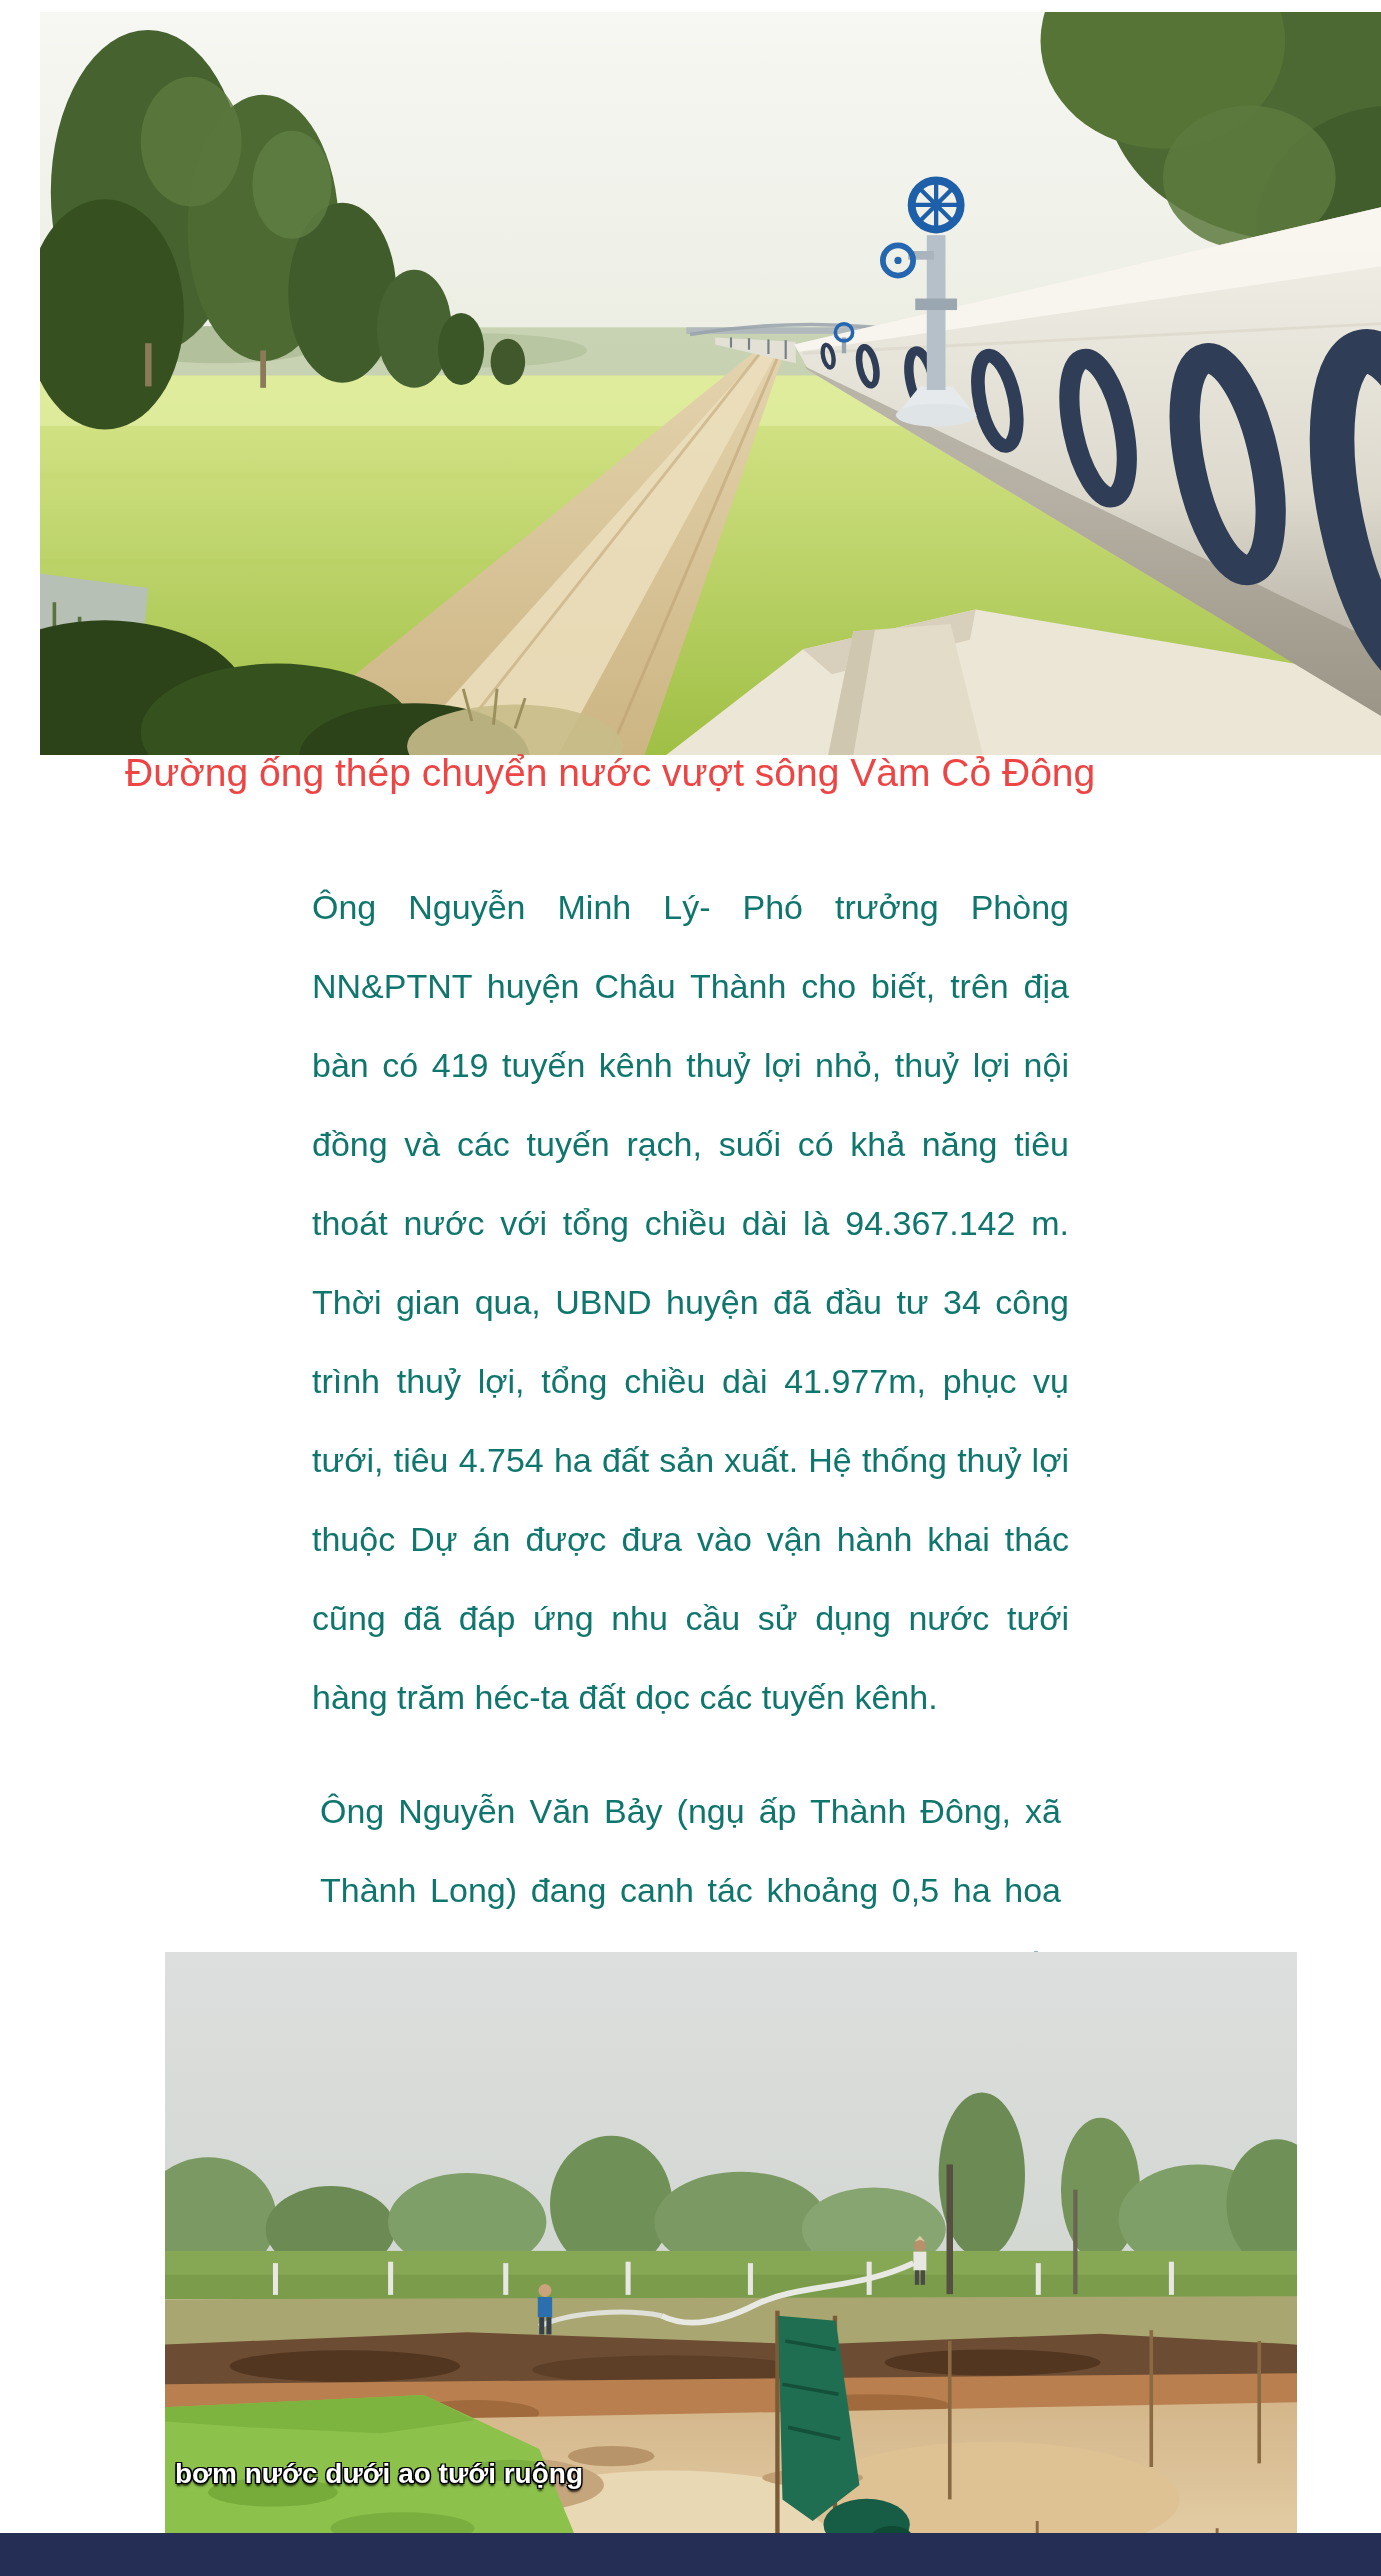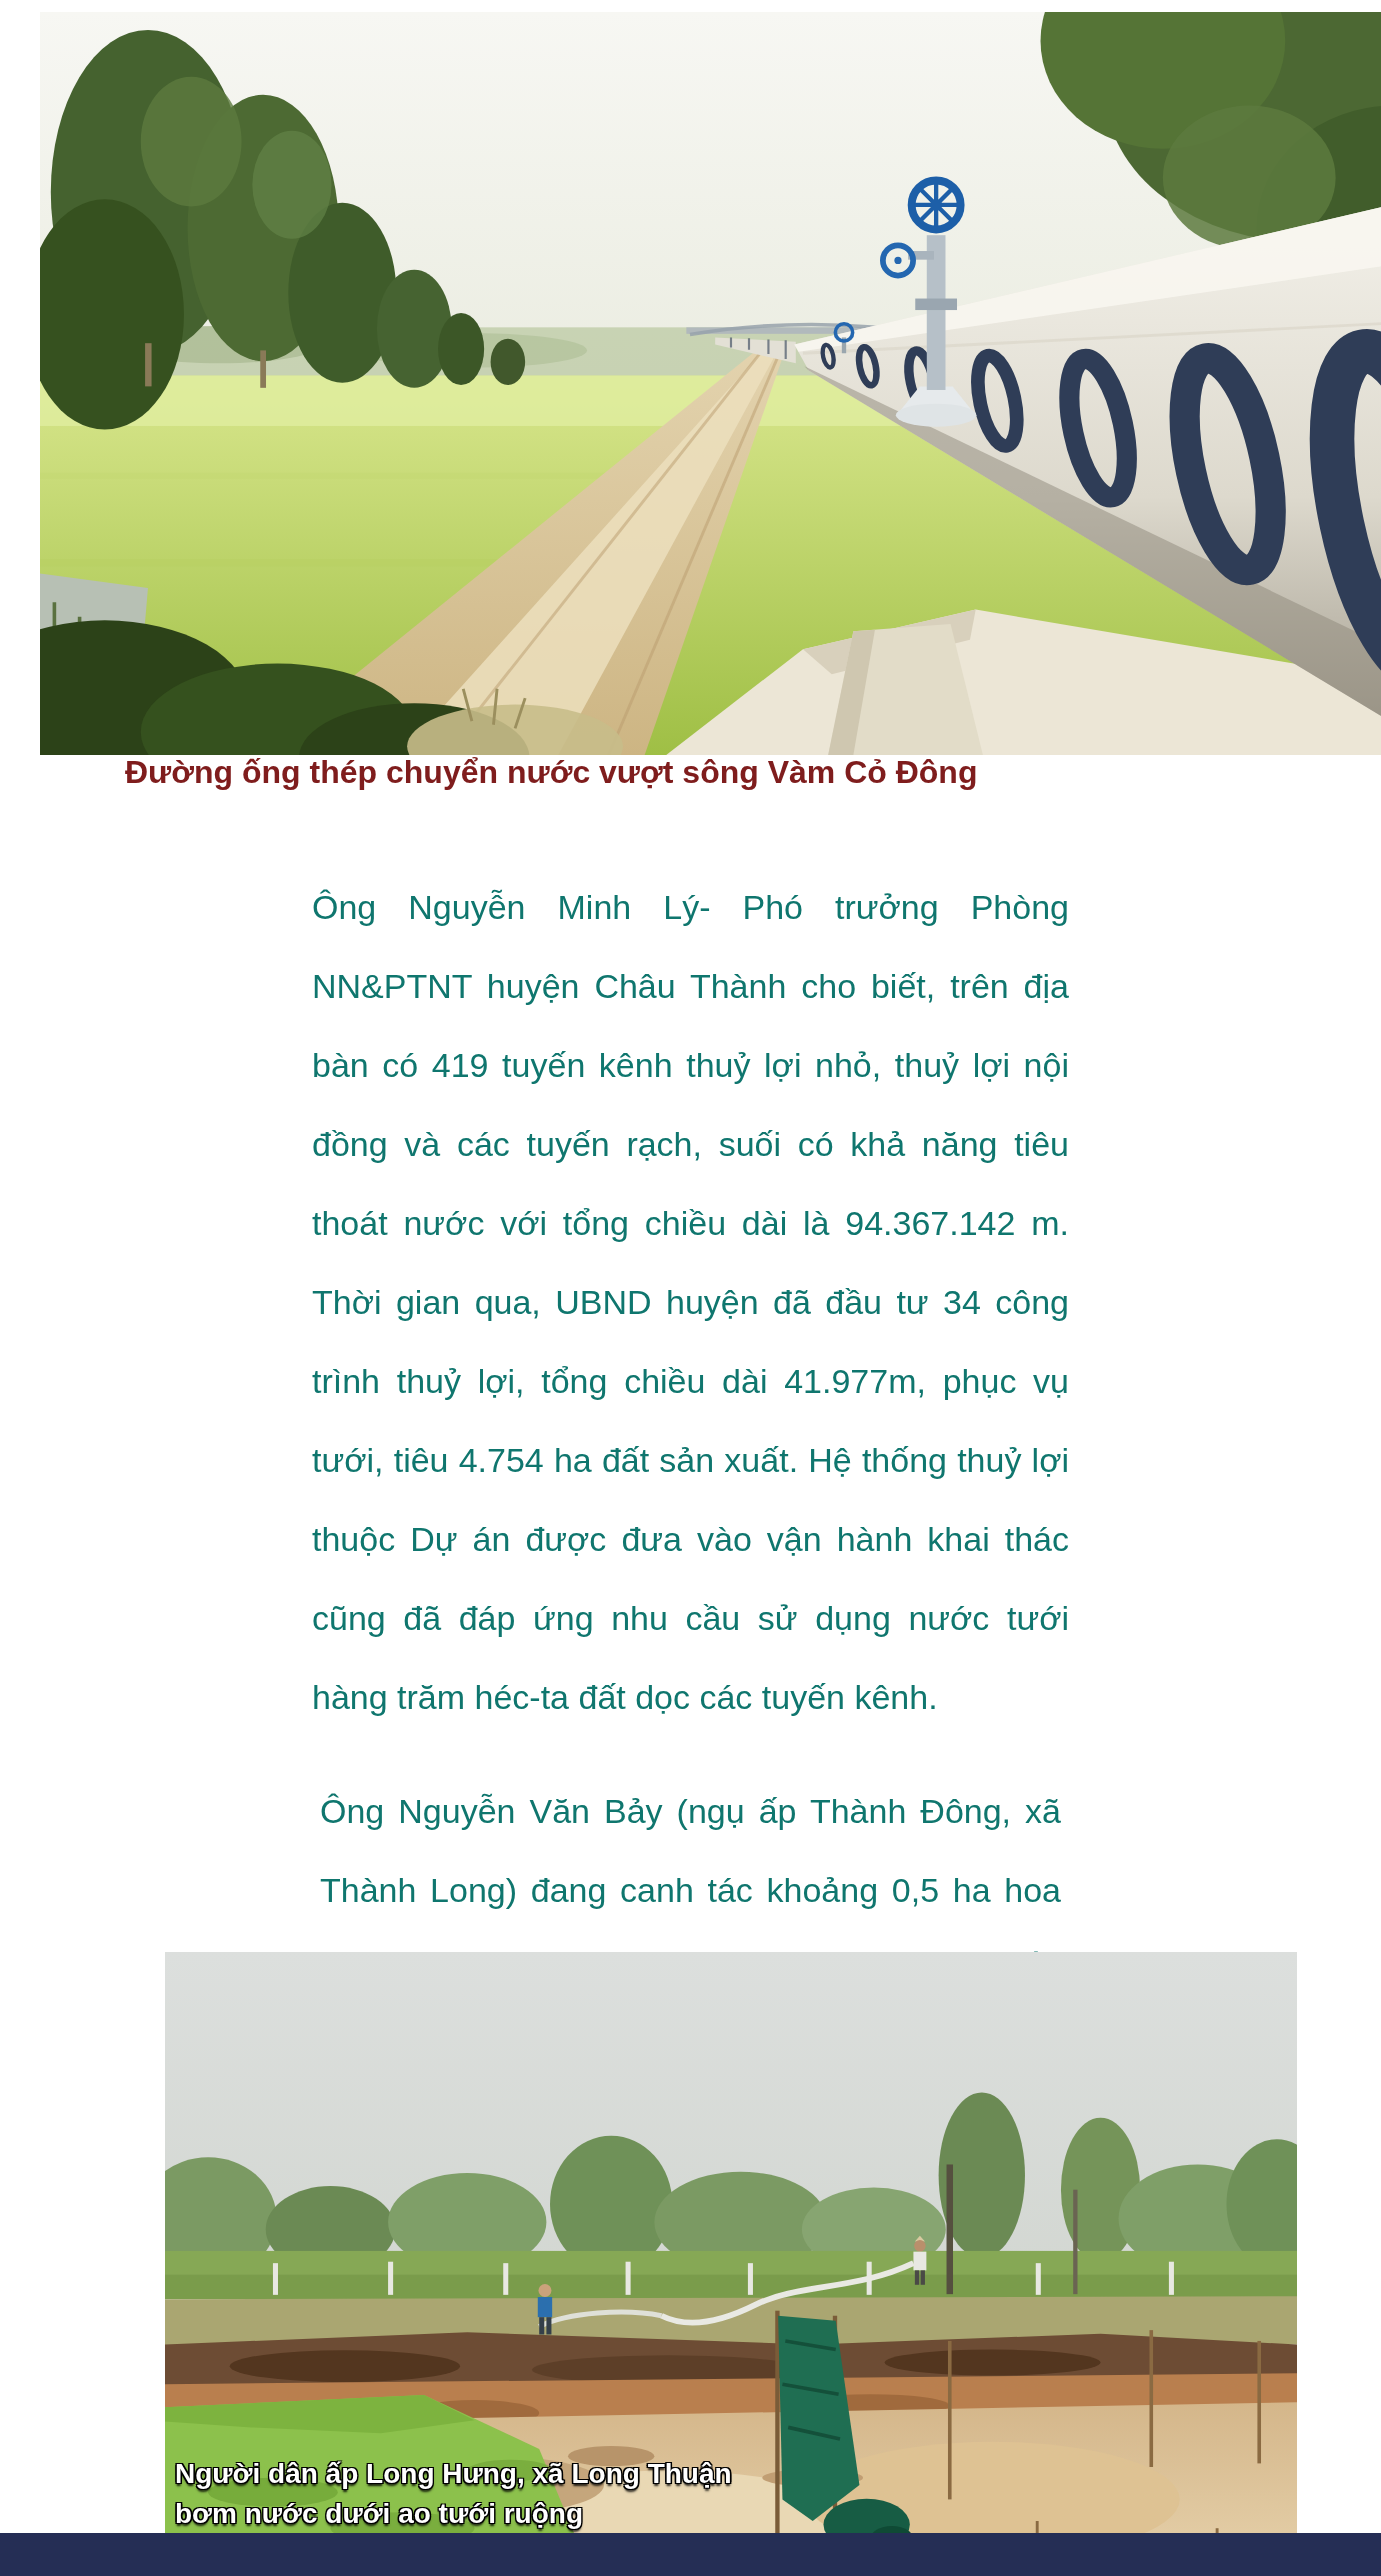"Đường ống thép chuyển nước" .caption-main { color: #7f1d1d -> #ef4444; font-size: 32px -> 39px; font-weight: bold -> none }
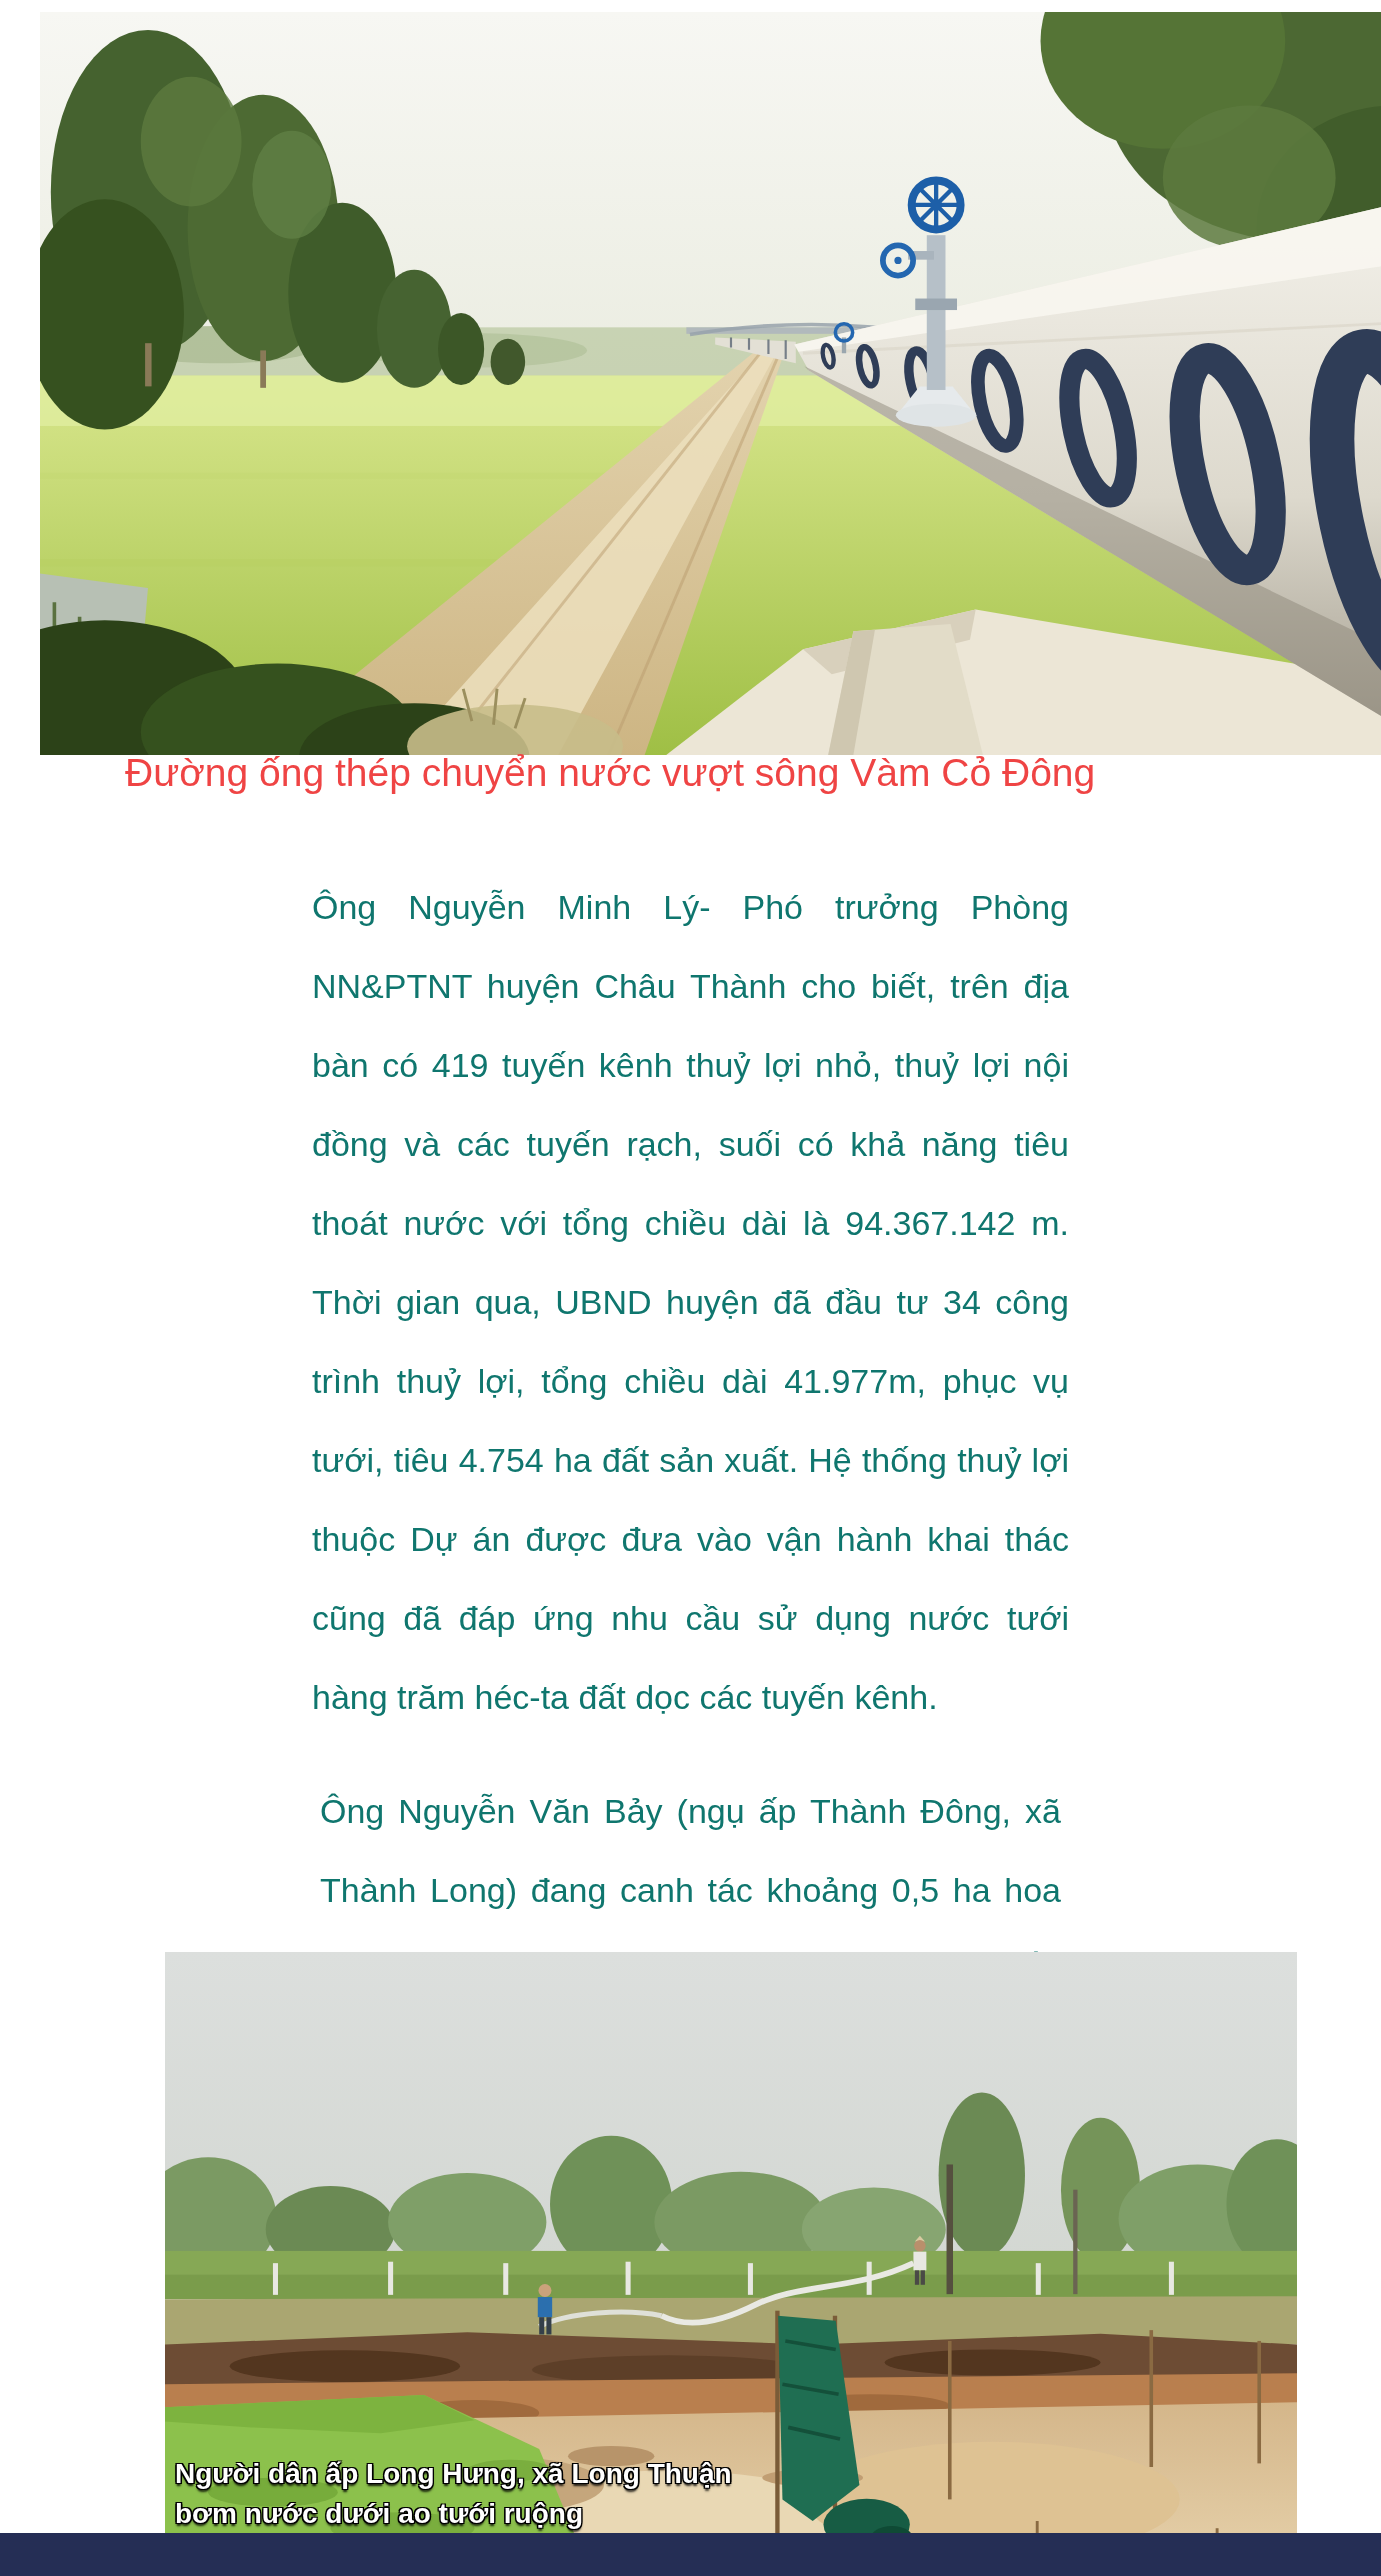"Người dân ấp Long Hưng," div { html: <div>Người dân ấp Long Hưng, xã Long Thuận</div> -> none }
